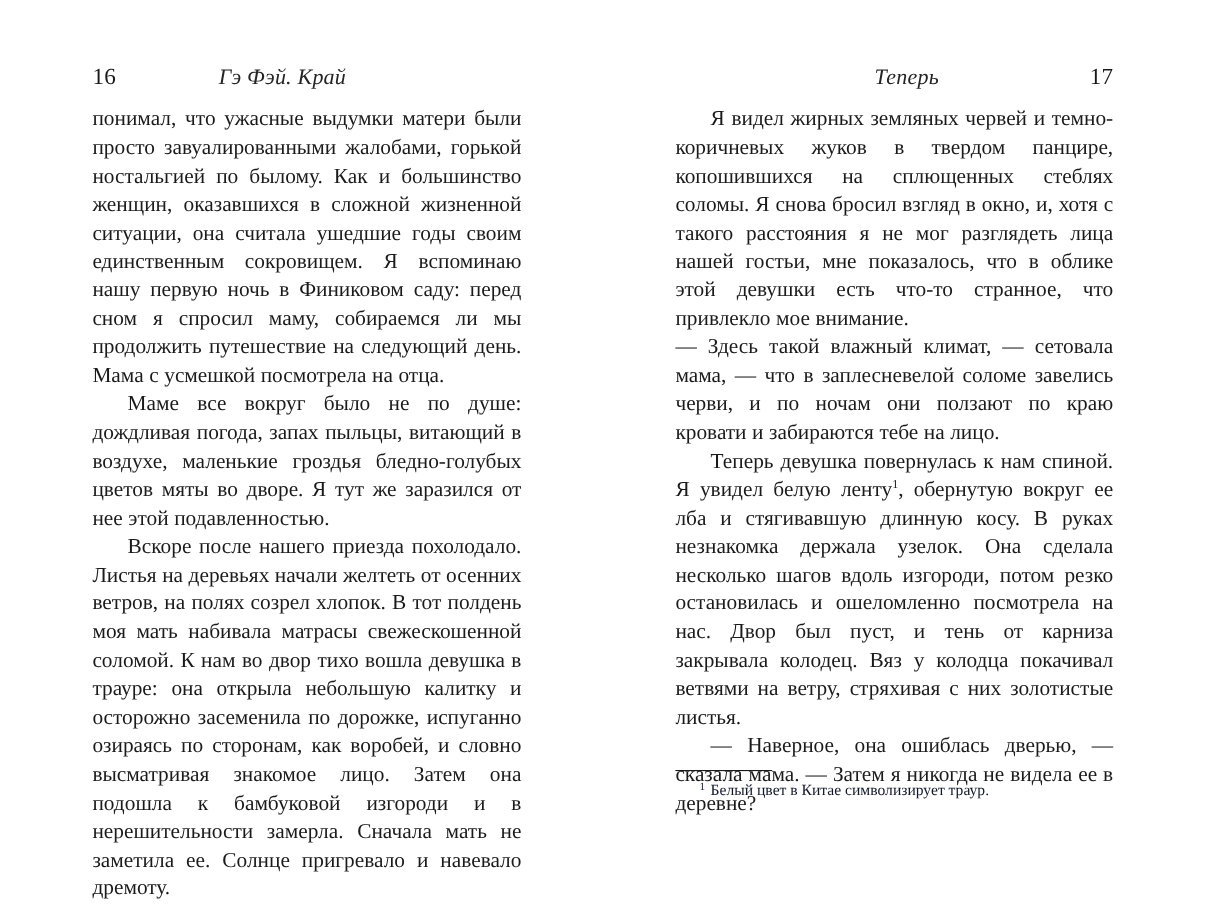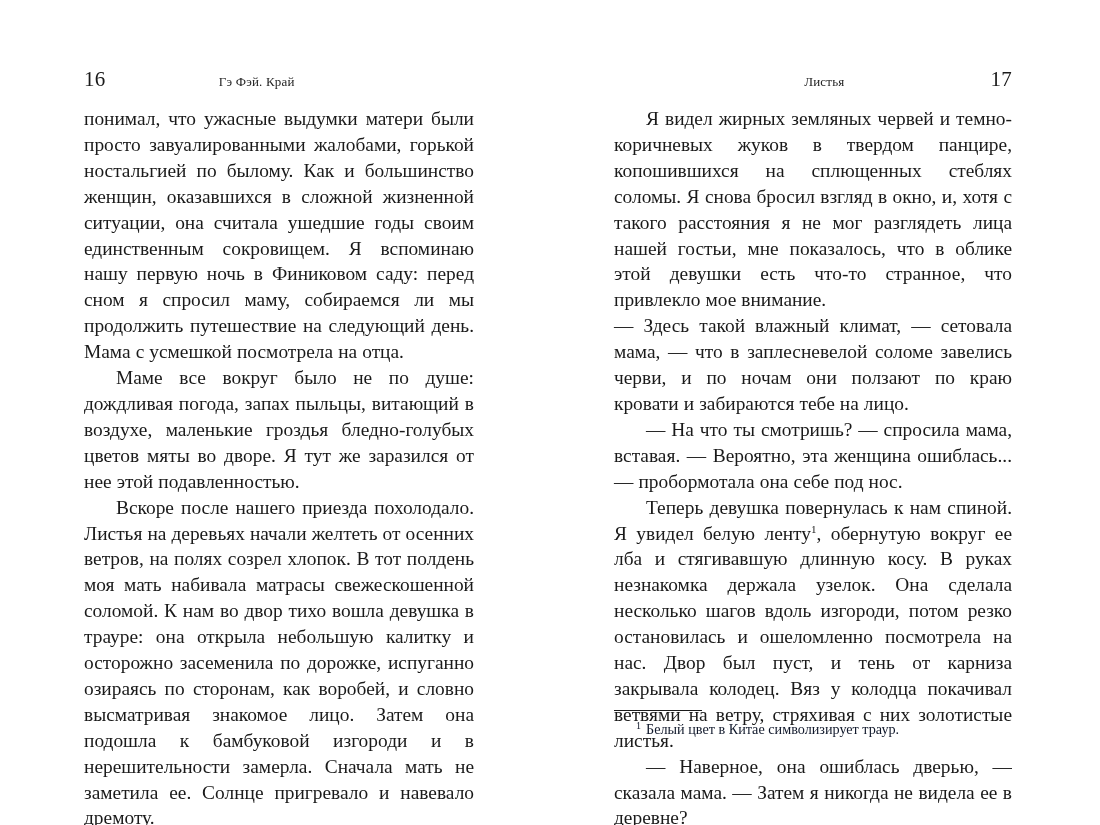"16" .page { top: 10px -> 0 }
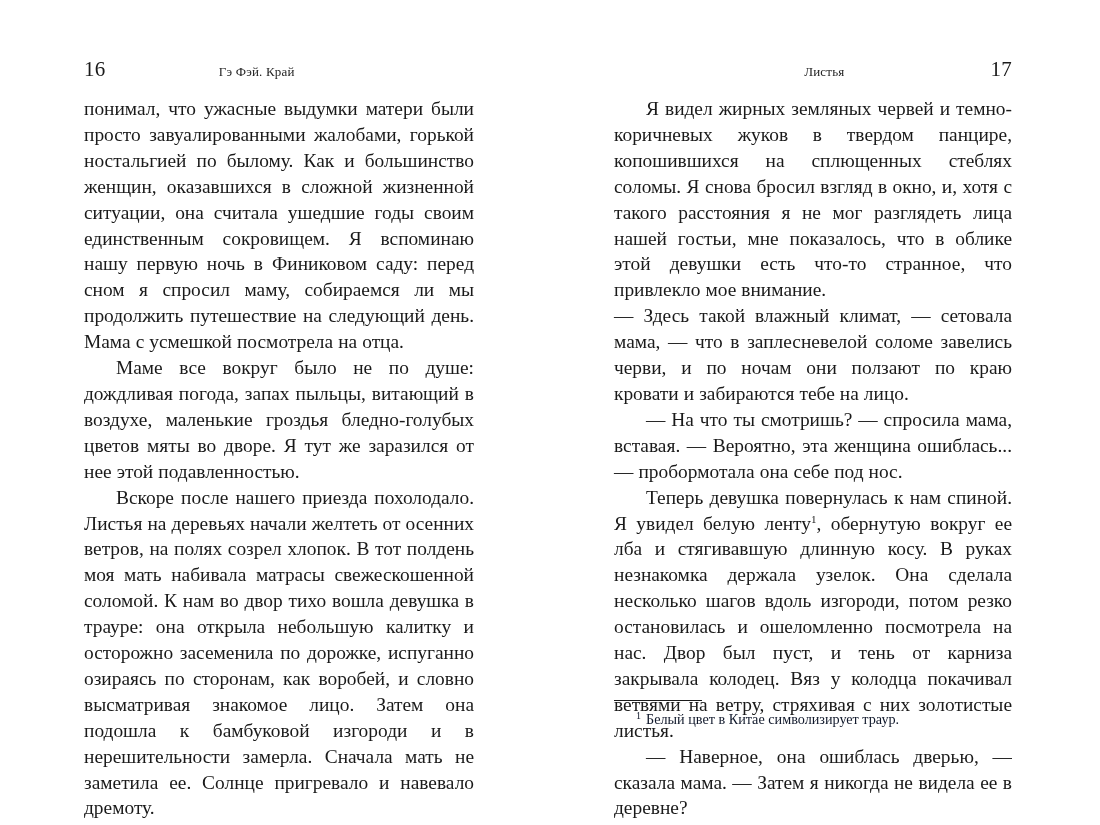"Гэ Фэй. Край" .rh-title { font-size: 13px -> 20px; font-style: none -> italic }
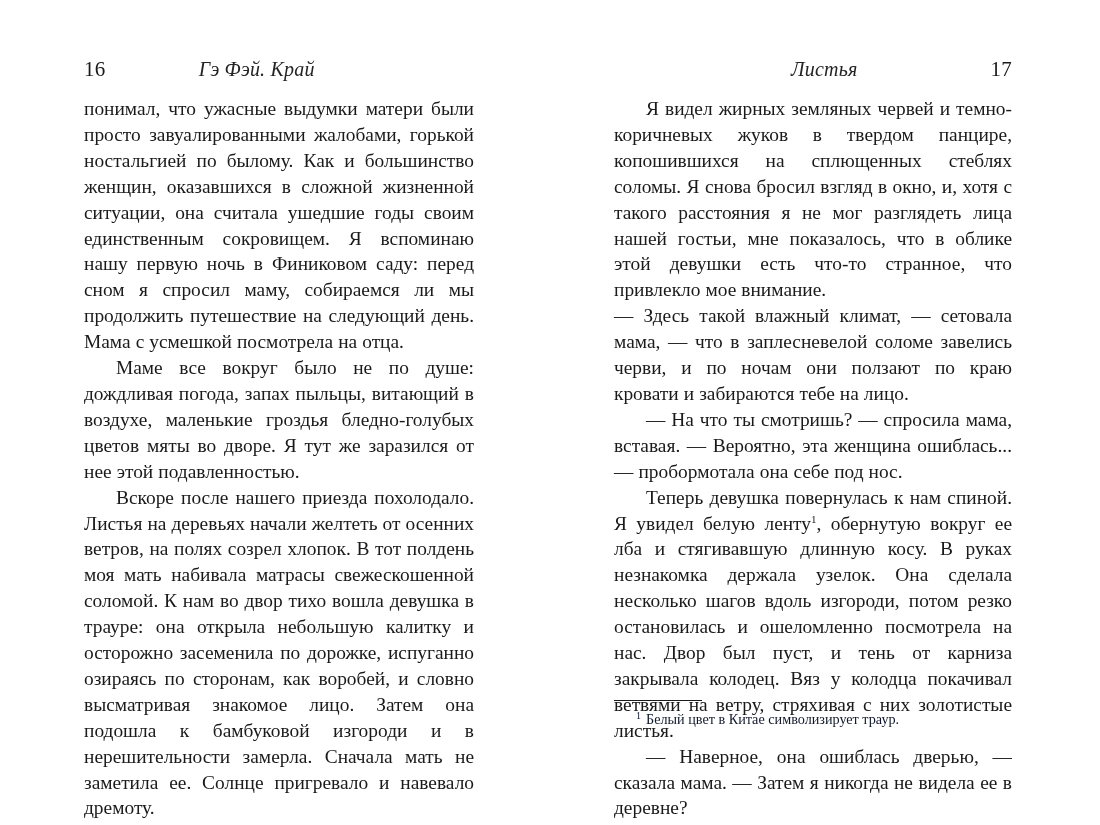"Листья" span.rh-title { text: Листья -> Теперь }
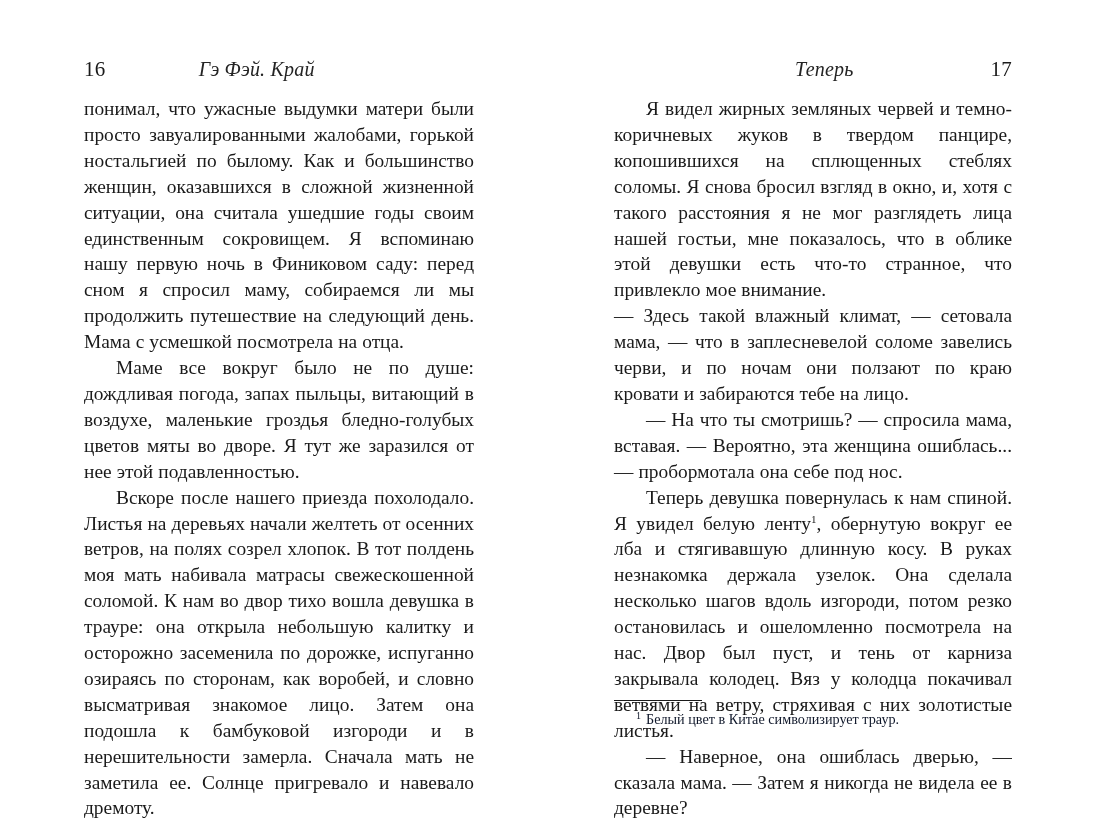"— На что ты смотришь?" p.body { html: <p>— На что ты смотришь? — спросила мама, вставая. — Вероятно, эта женщина ошиблась... — пробормотала она себе под нос.</p> -> none }
